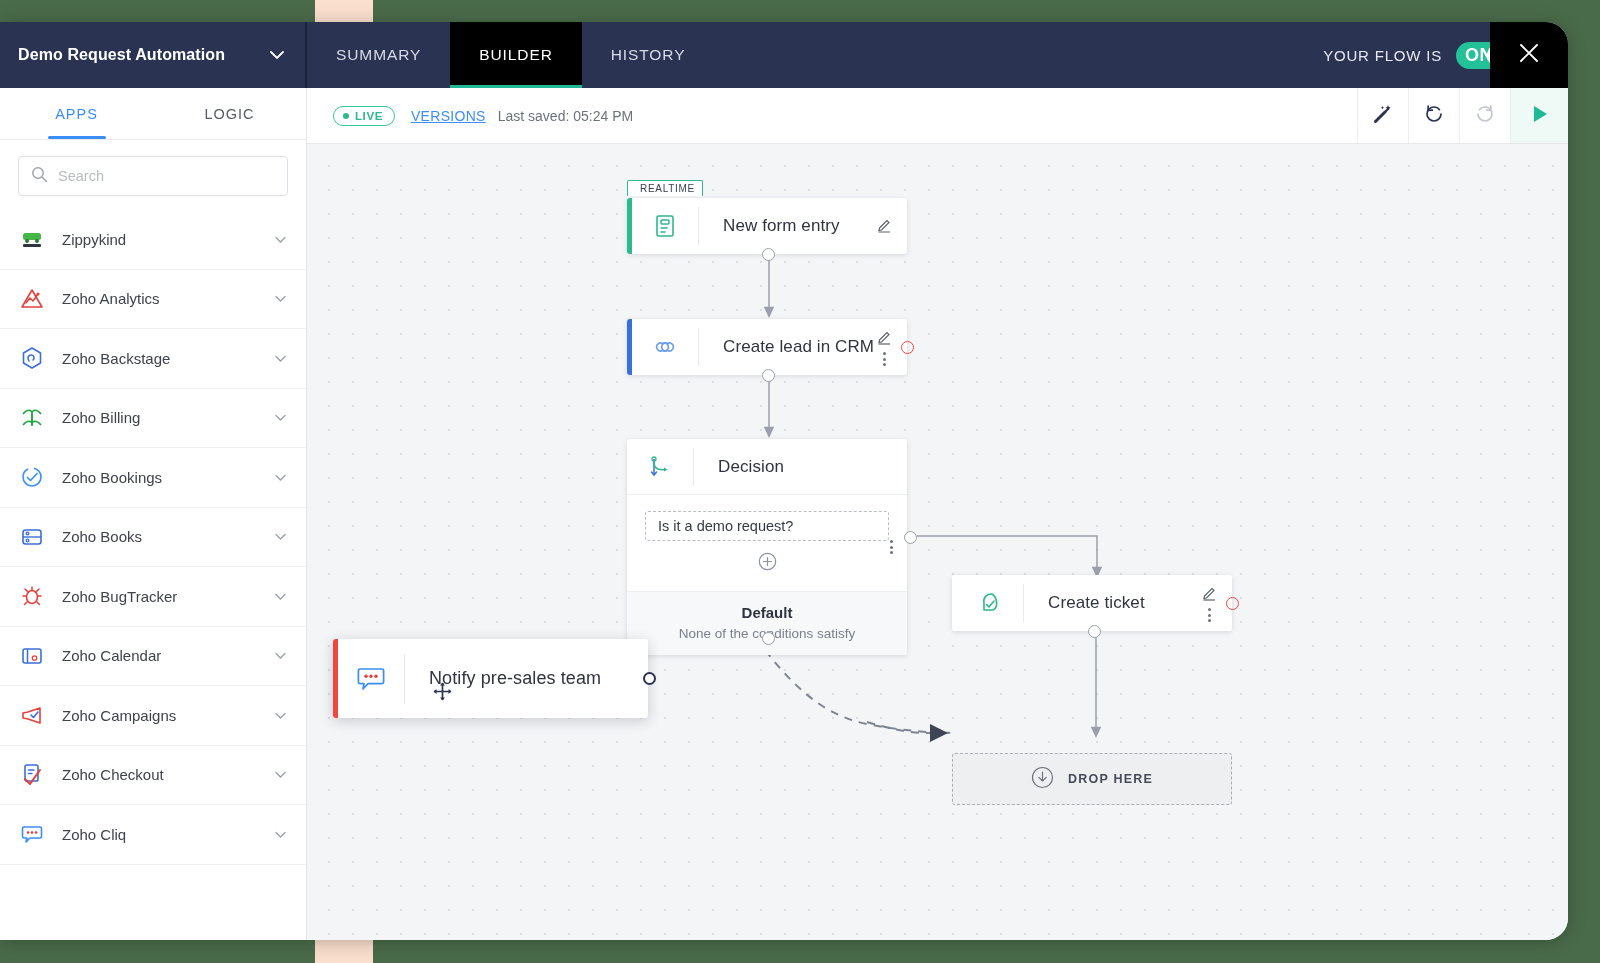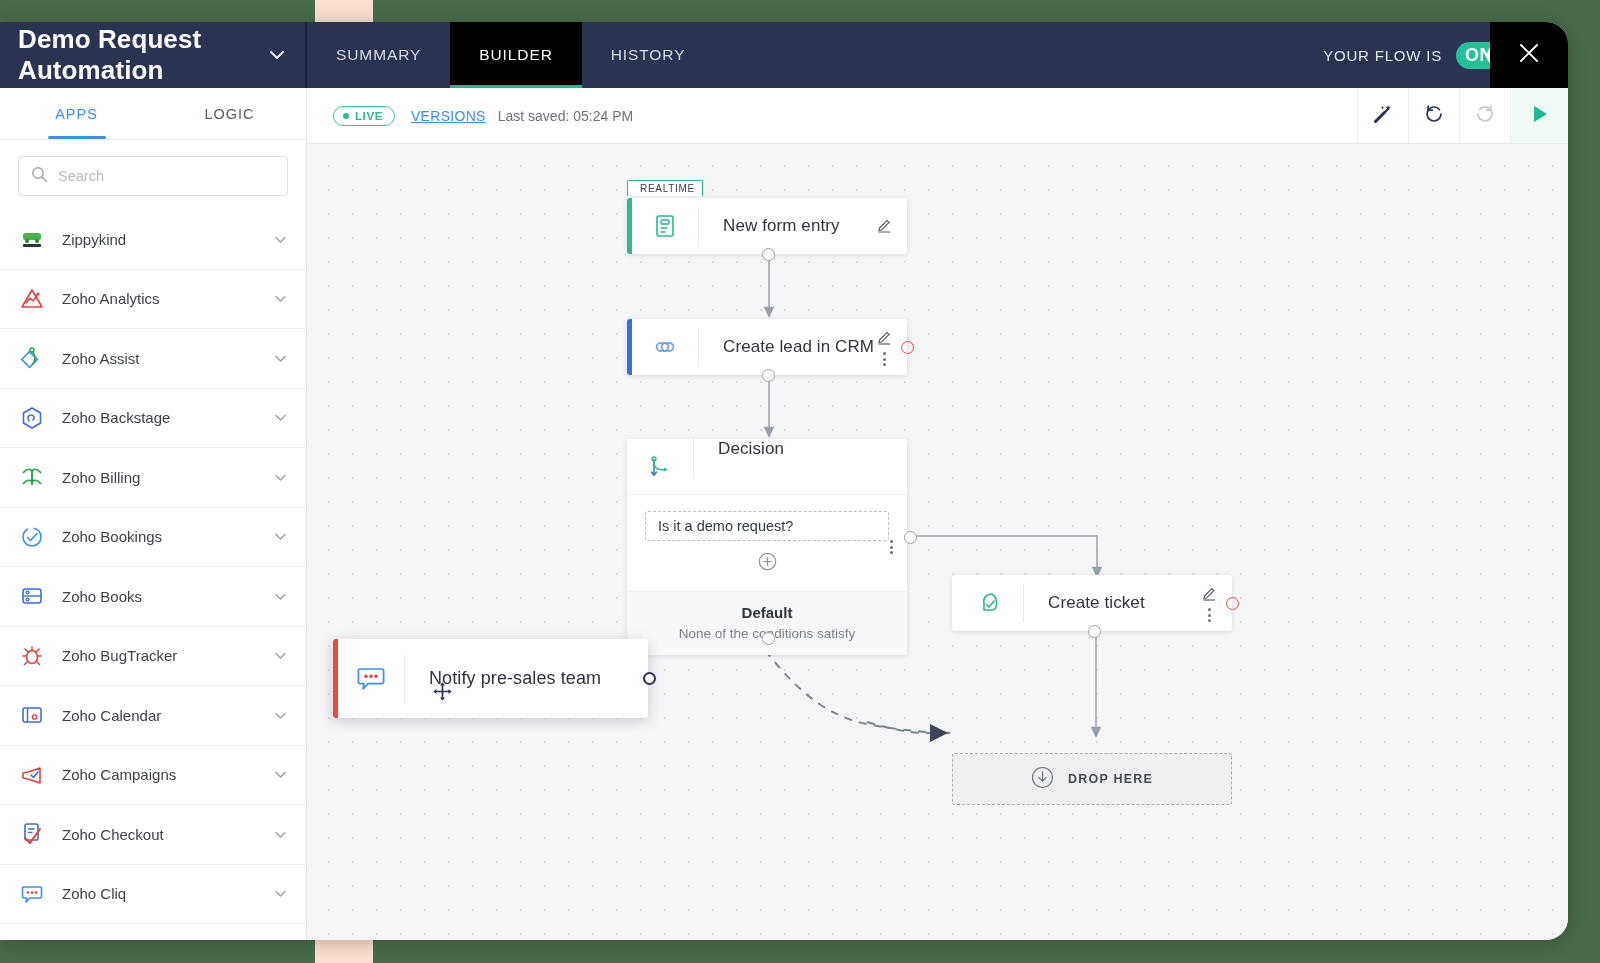"Demo Request Automation" .flow-title { font-size: 26px -> 16px }
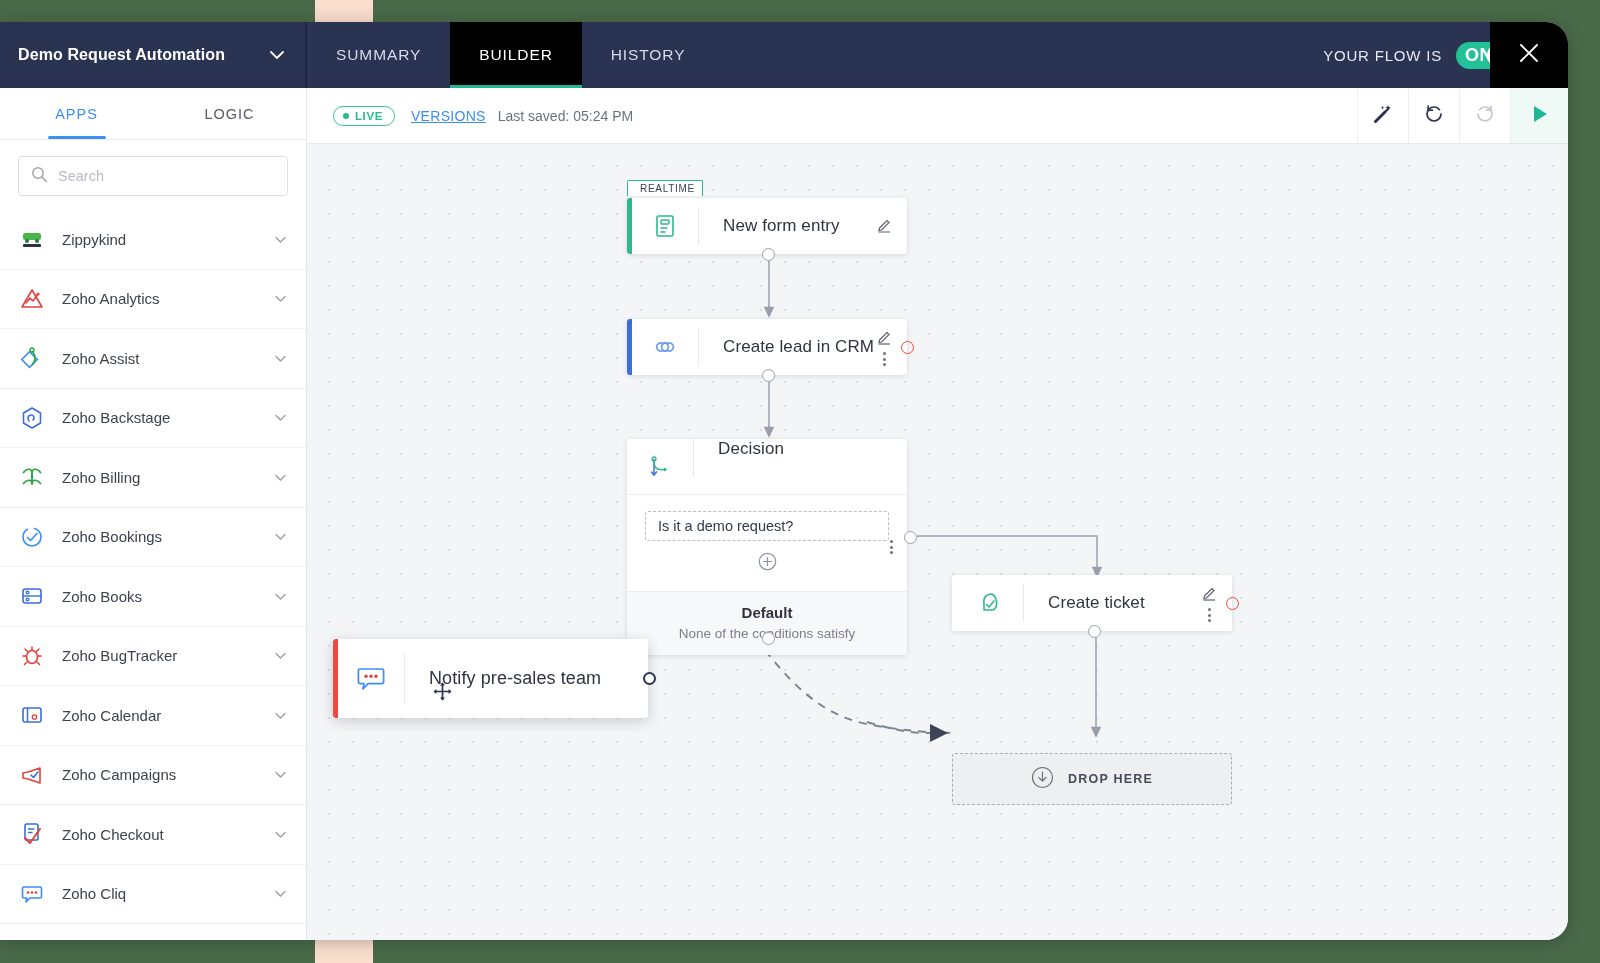"Zoho Assist" div.app-row { html: <div> <span> <svg> <rect></rect> <path></path> <circle></circle> </svg> </span> <span>Zoho Assist</span> <span><svg> <path></path> </svg></span> </div> -> none }
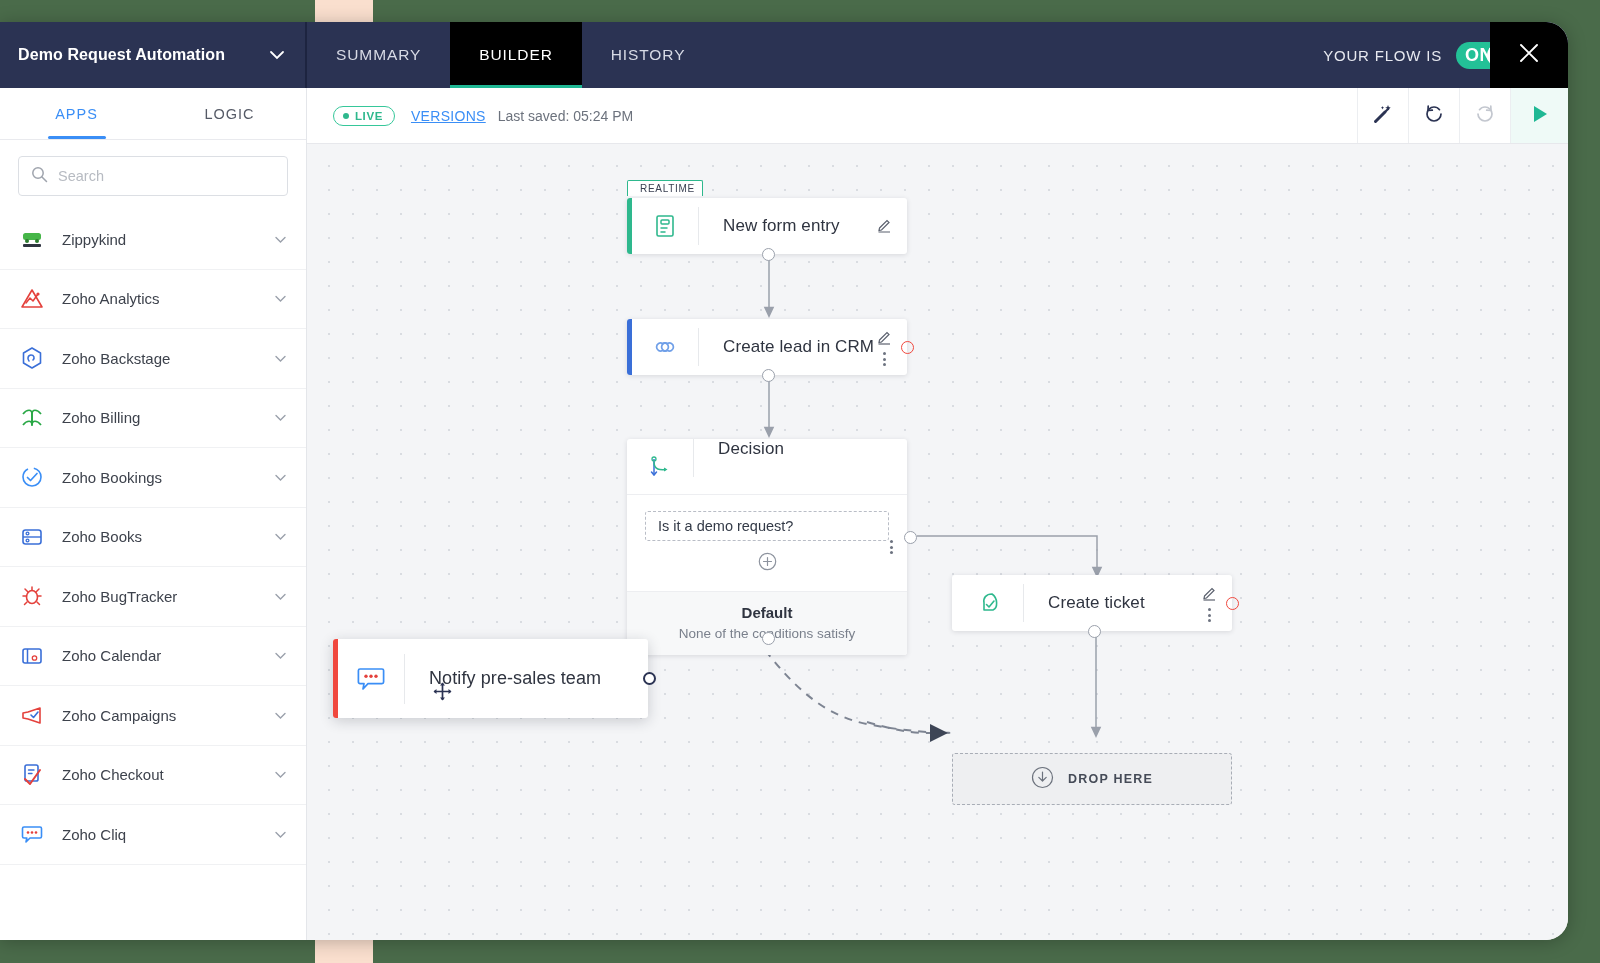"Decision" .dec-head { align-items: none -> center }
